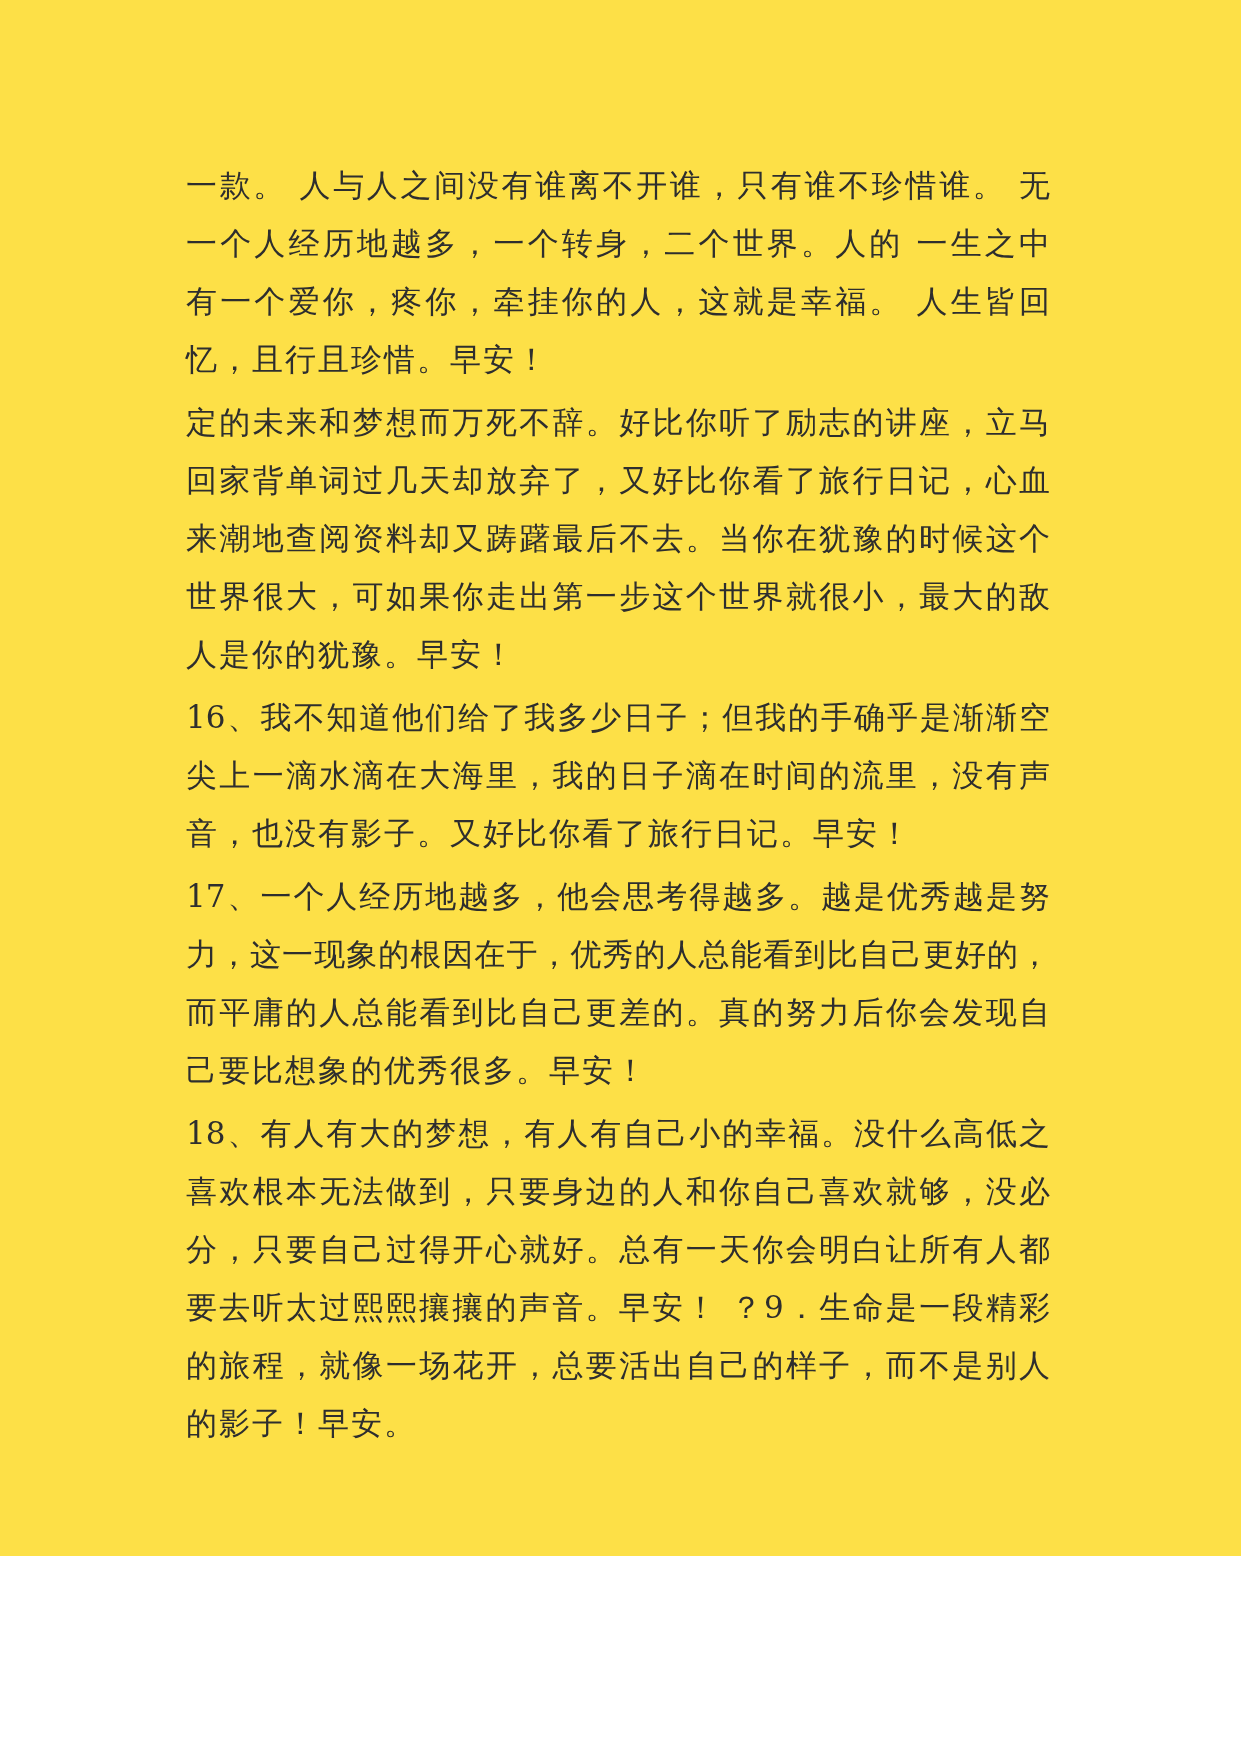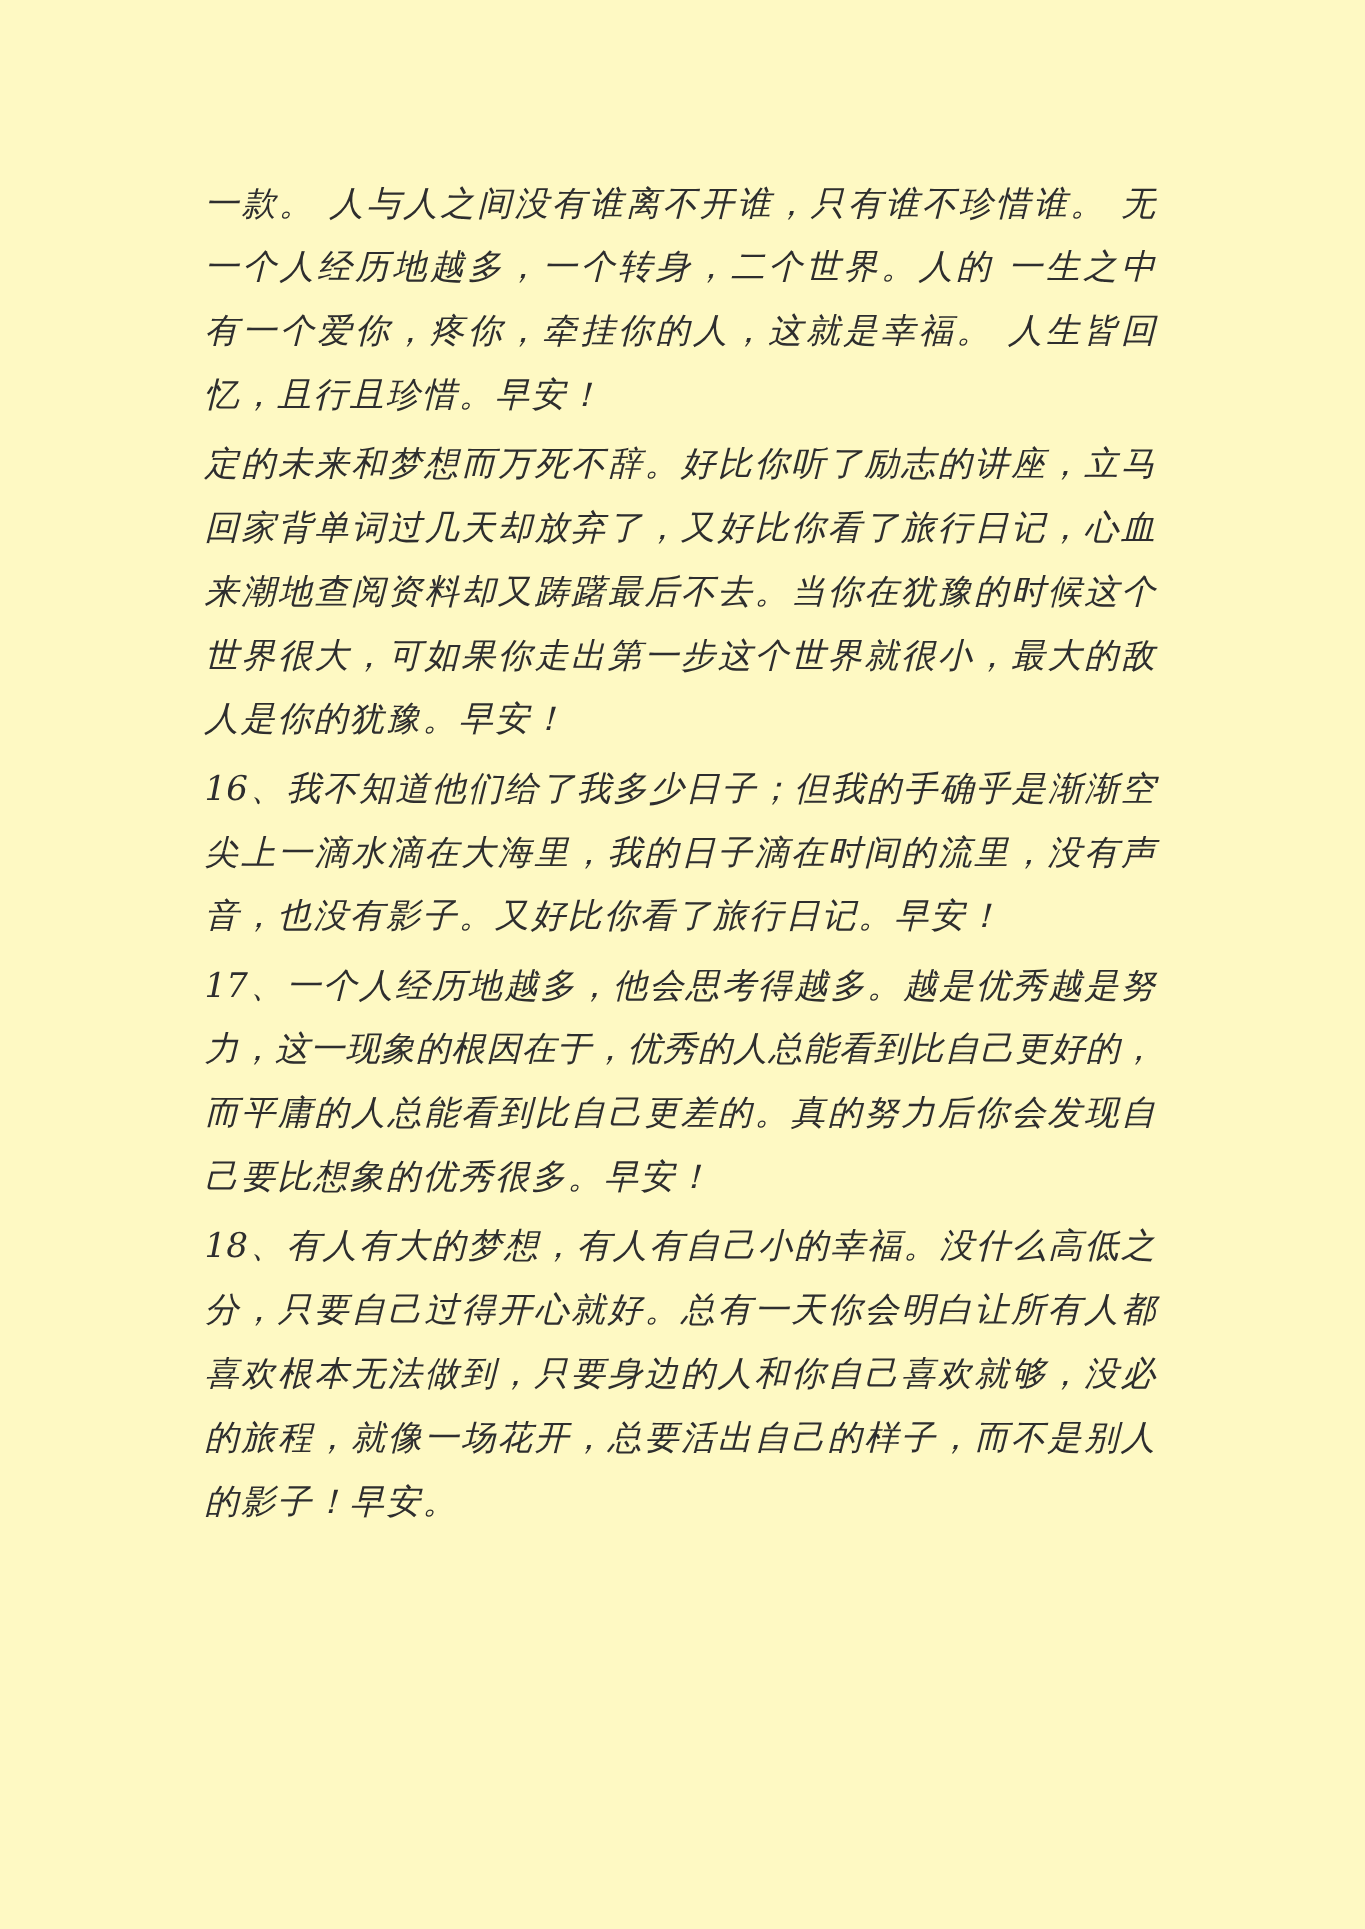"一款。 人与人之间没有谁离不开谁，只有谁不珍惜谁。 无" .page { background: #fef9c3 -> #fde047; font-style: italic -> none; height: 1754px -> 1556px }
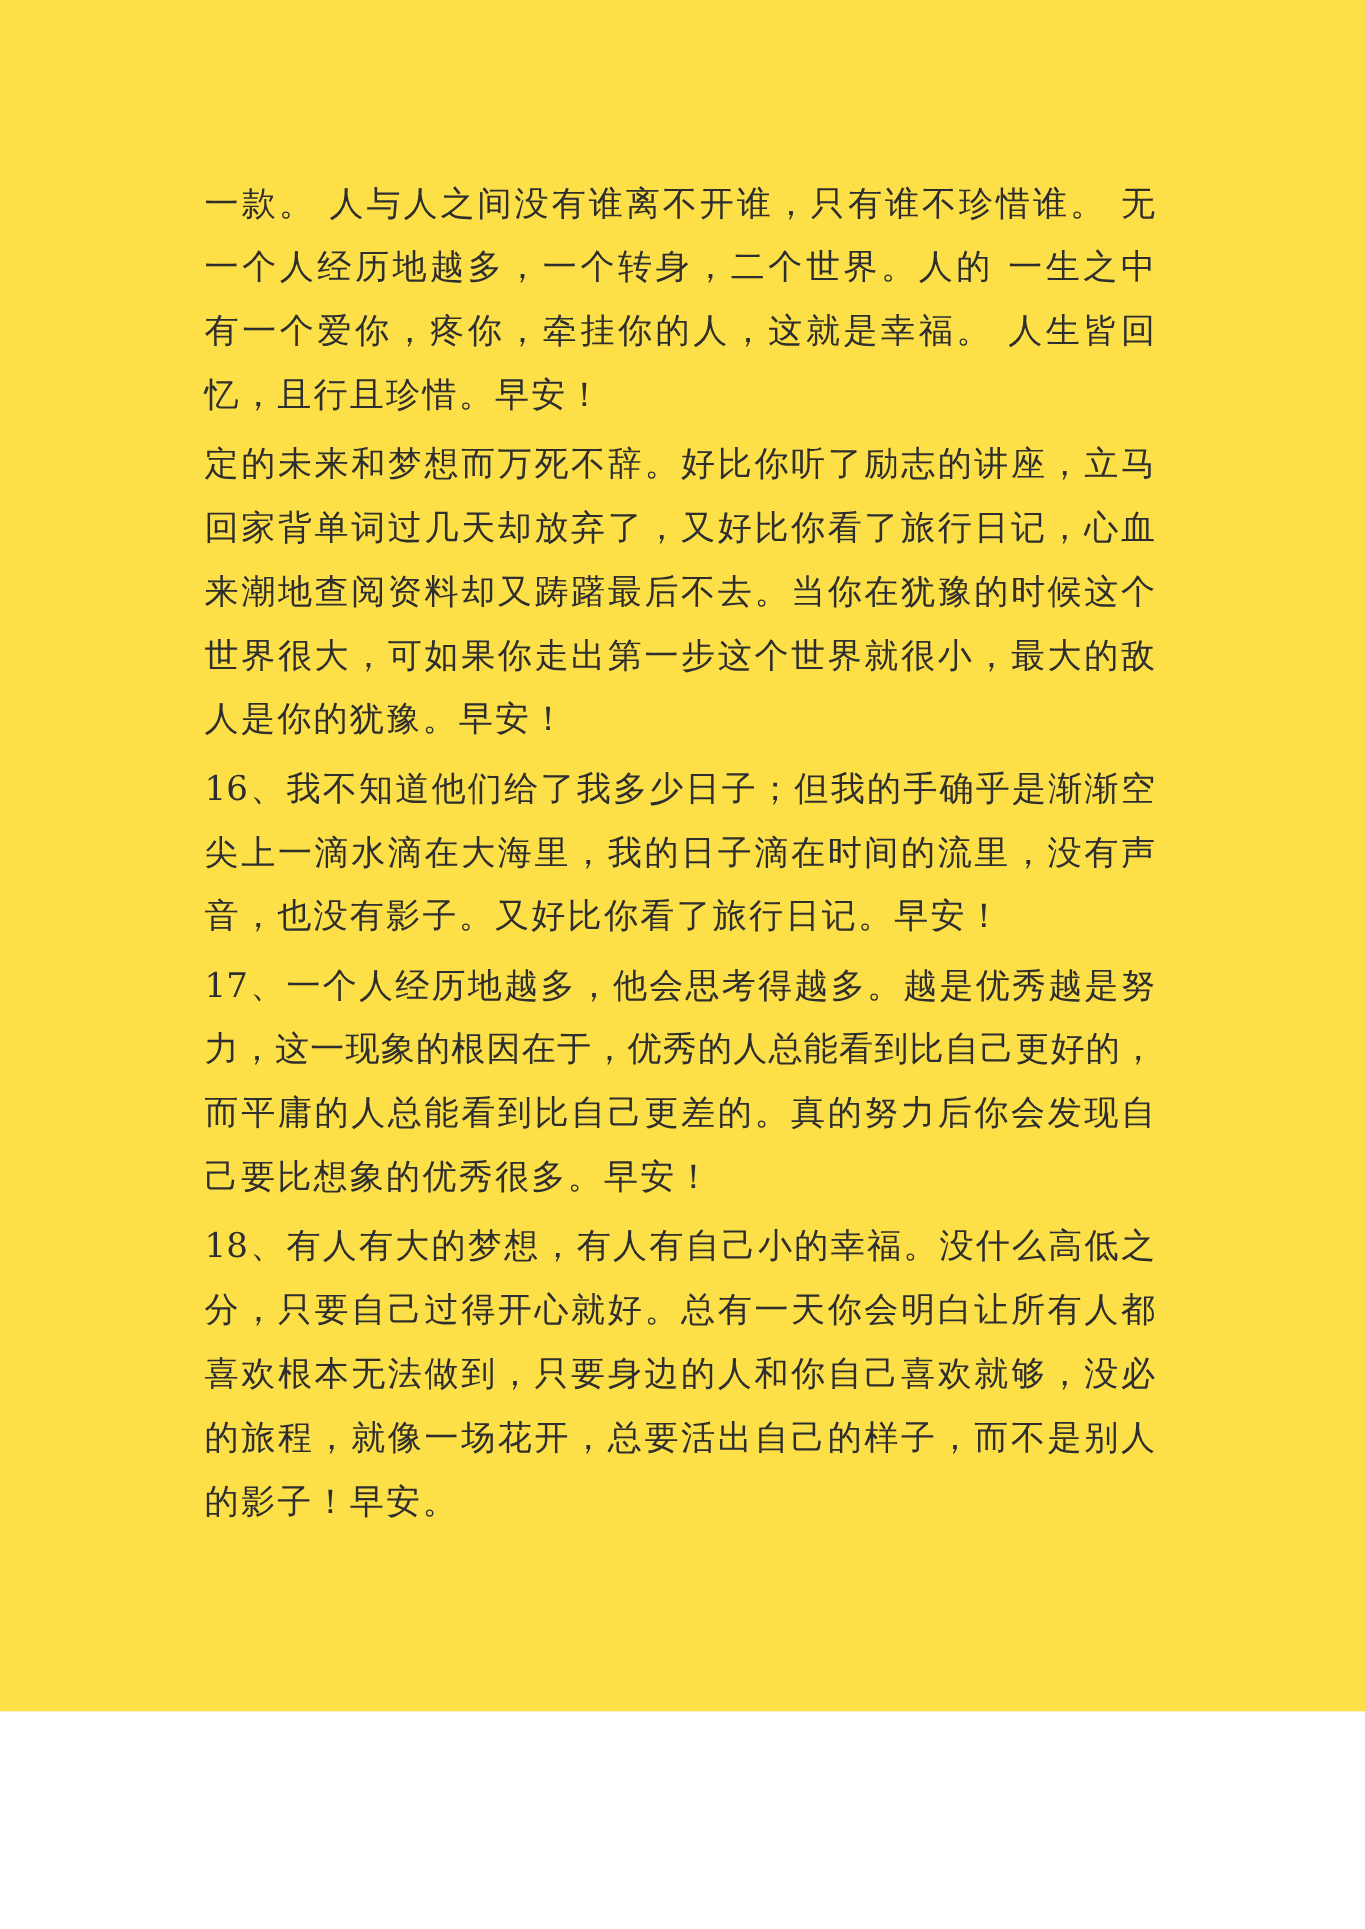"分，只要自己过得开心就好。总有一天你会明白让所有人都" div.line { order: before "喜欢根本无法做到，只要身边的人和你自己喜欢就够，没必" -> after "喜欢根本无法做到，只要身边的人和你自己喜欢就够，没必" }
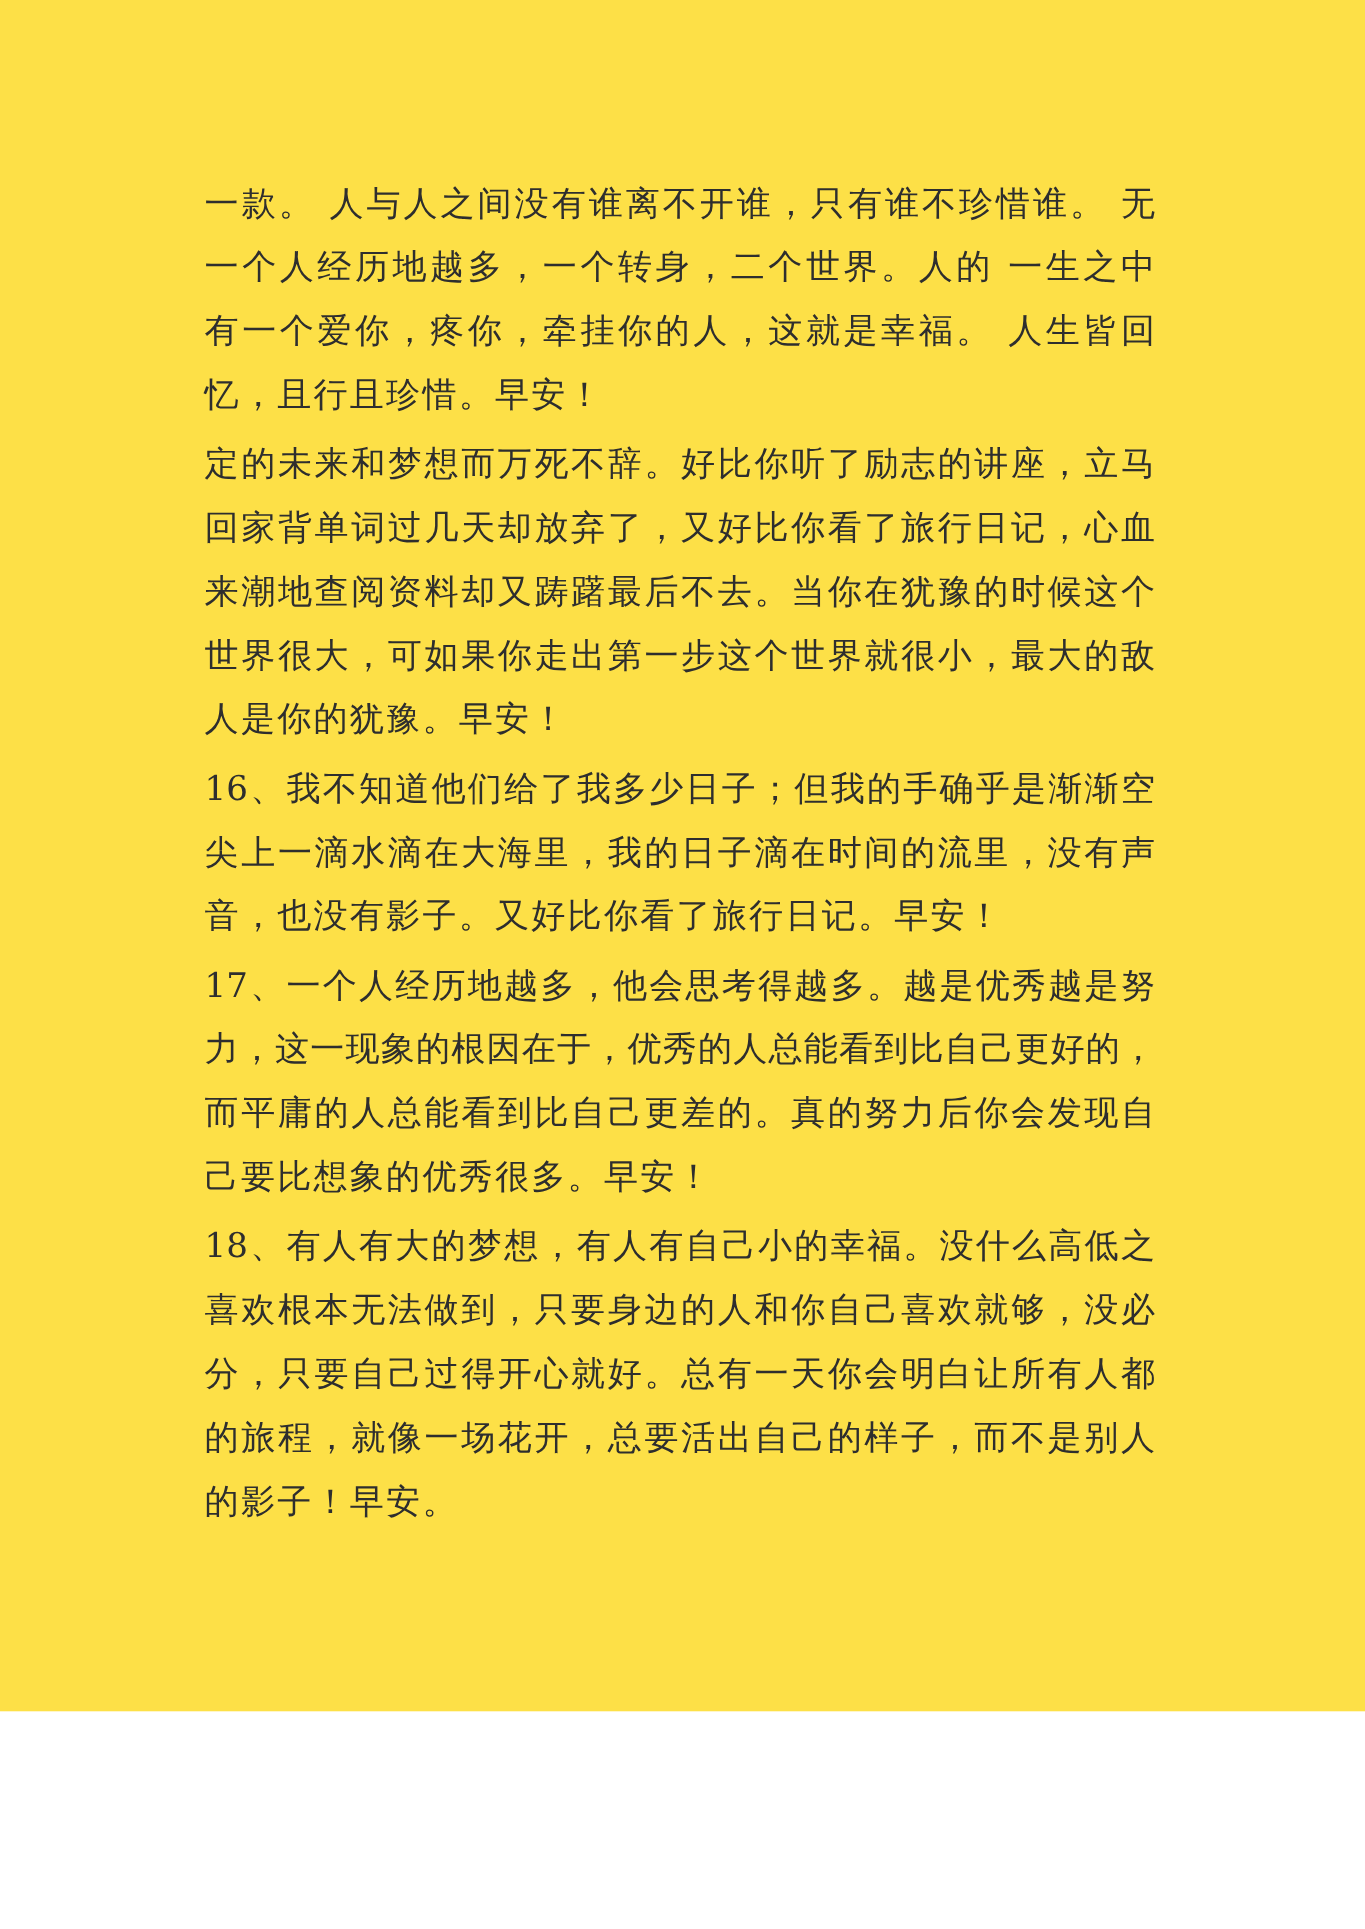"要去听太过熙熙攘攘的声音。早安！ ？9．生命是一段精彩" div.line { html: none -> <div>要去听太过熙熙攘攘的声音。早安！ ？9．生命是一段精彩</div> }
